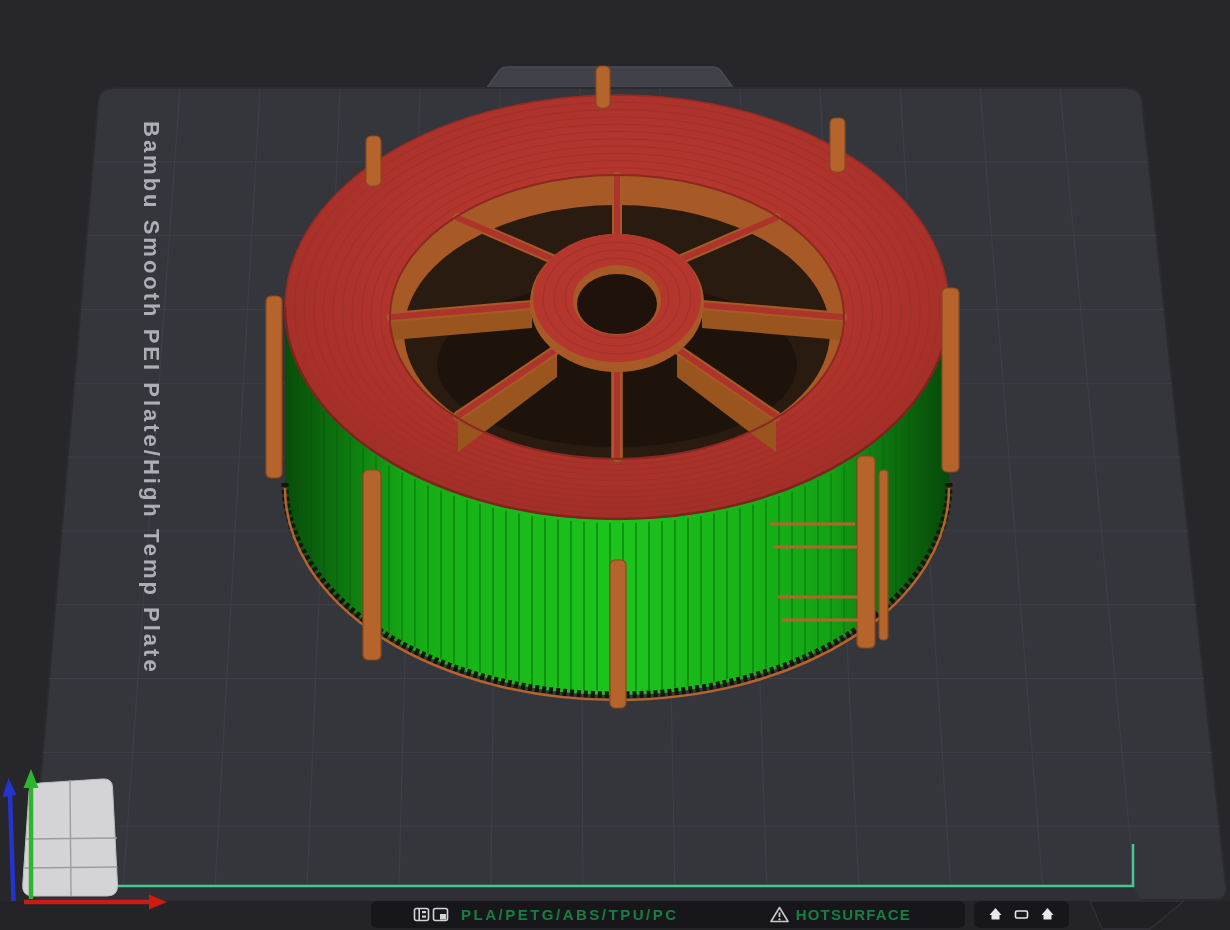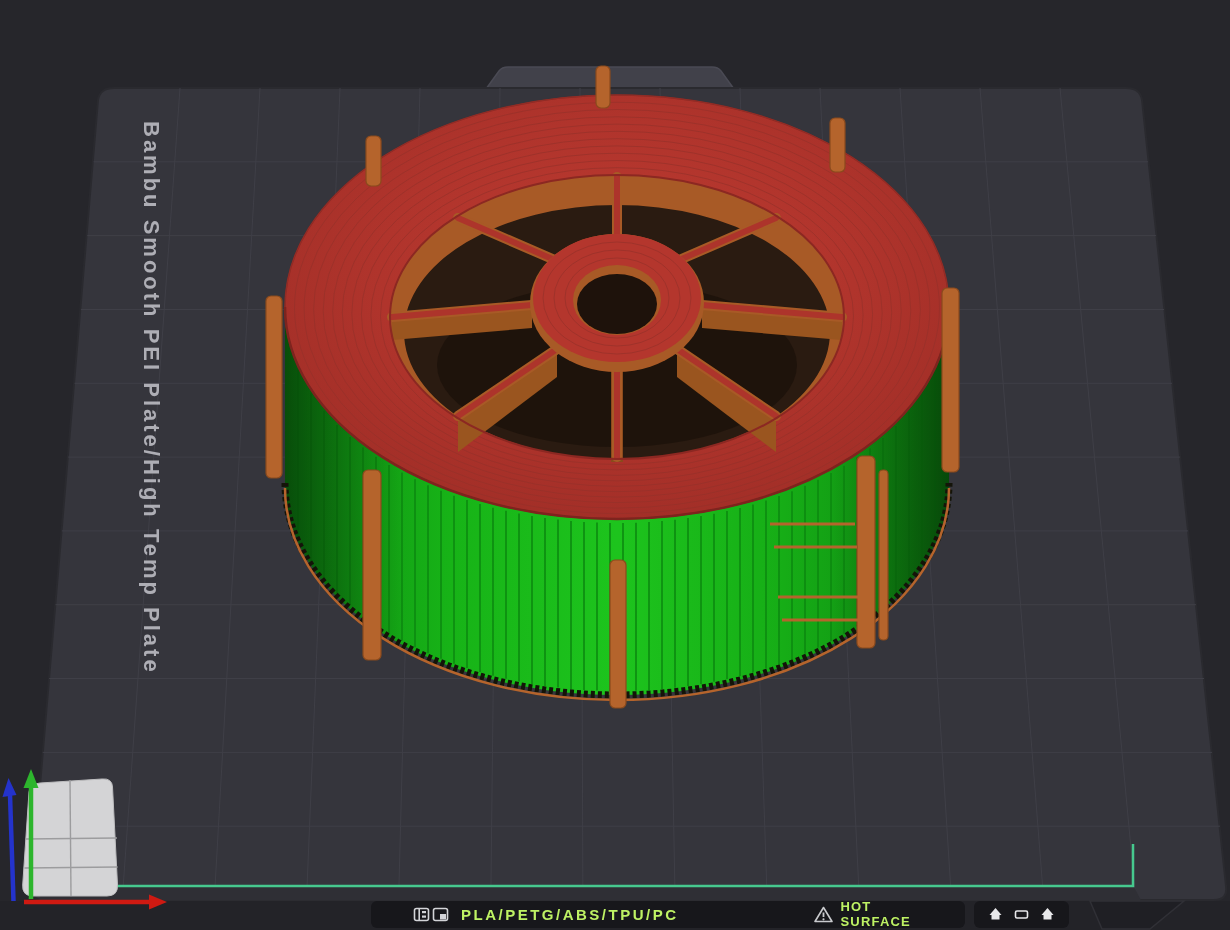"PLA/PETG/ABS/TPU/PC" .bottom-bar { color: #bef264 -> #15803d }
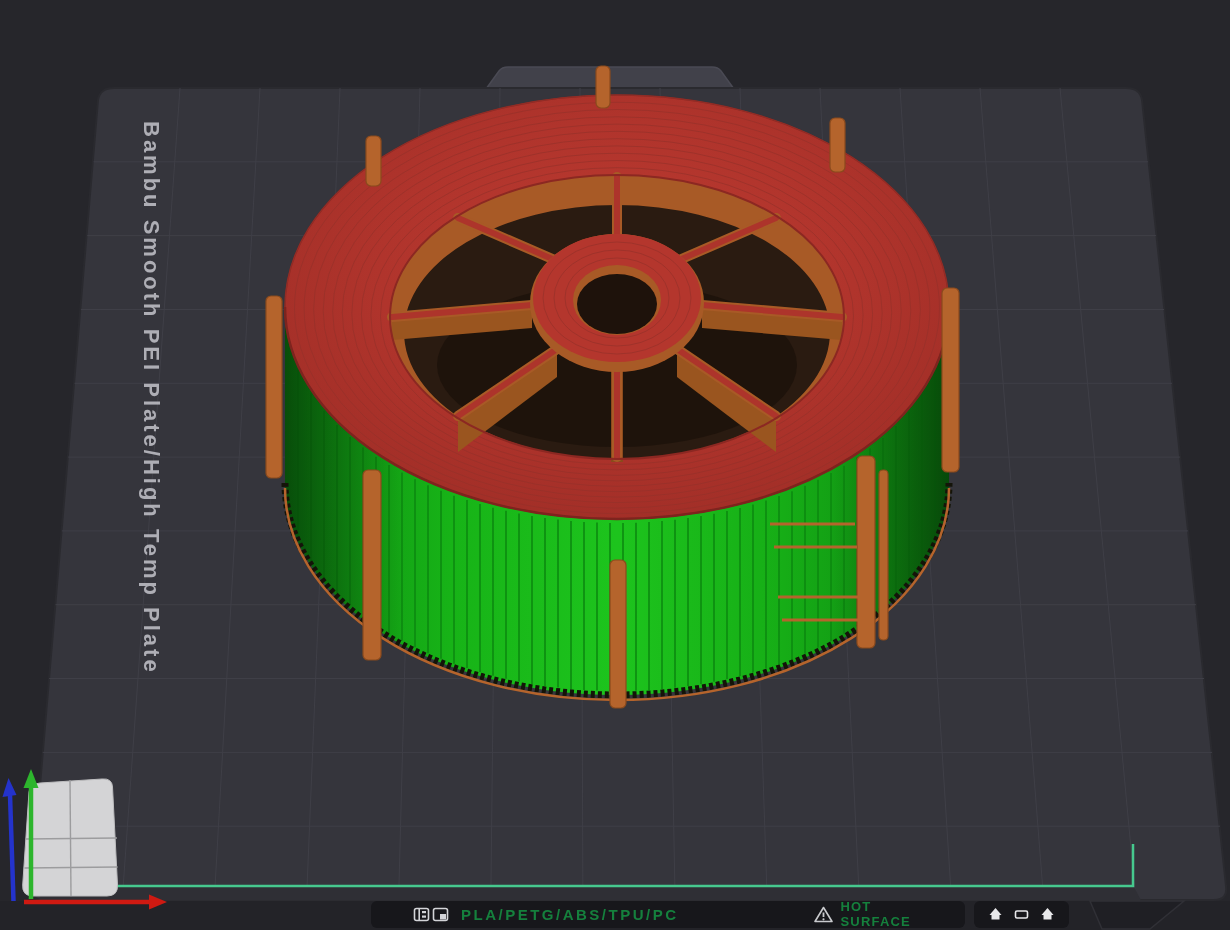"HOT" .warn-text { flex-direction: column -> row; font-size: 13px -> 15px }
